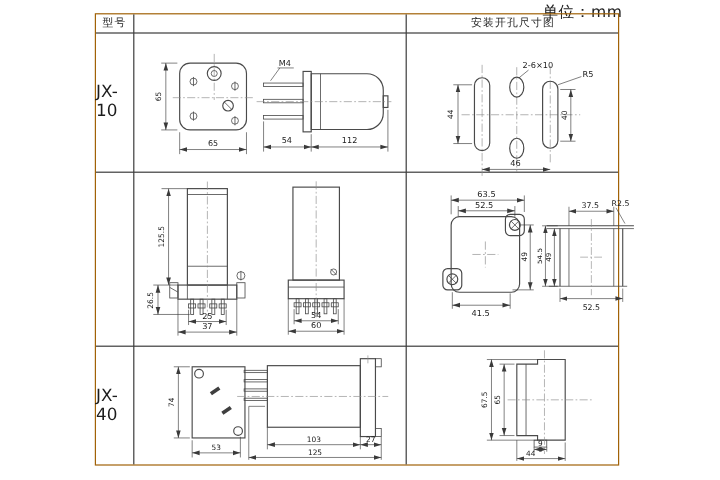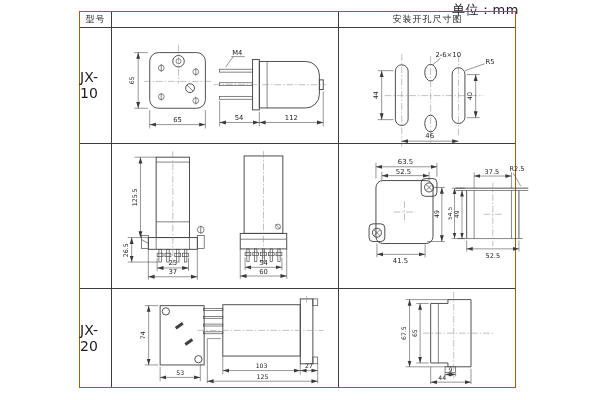"JX-20" div.cell { text: JX-20 -> JX-40 }
